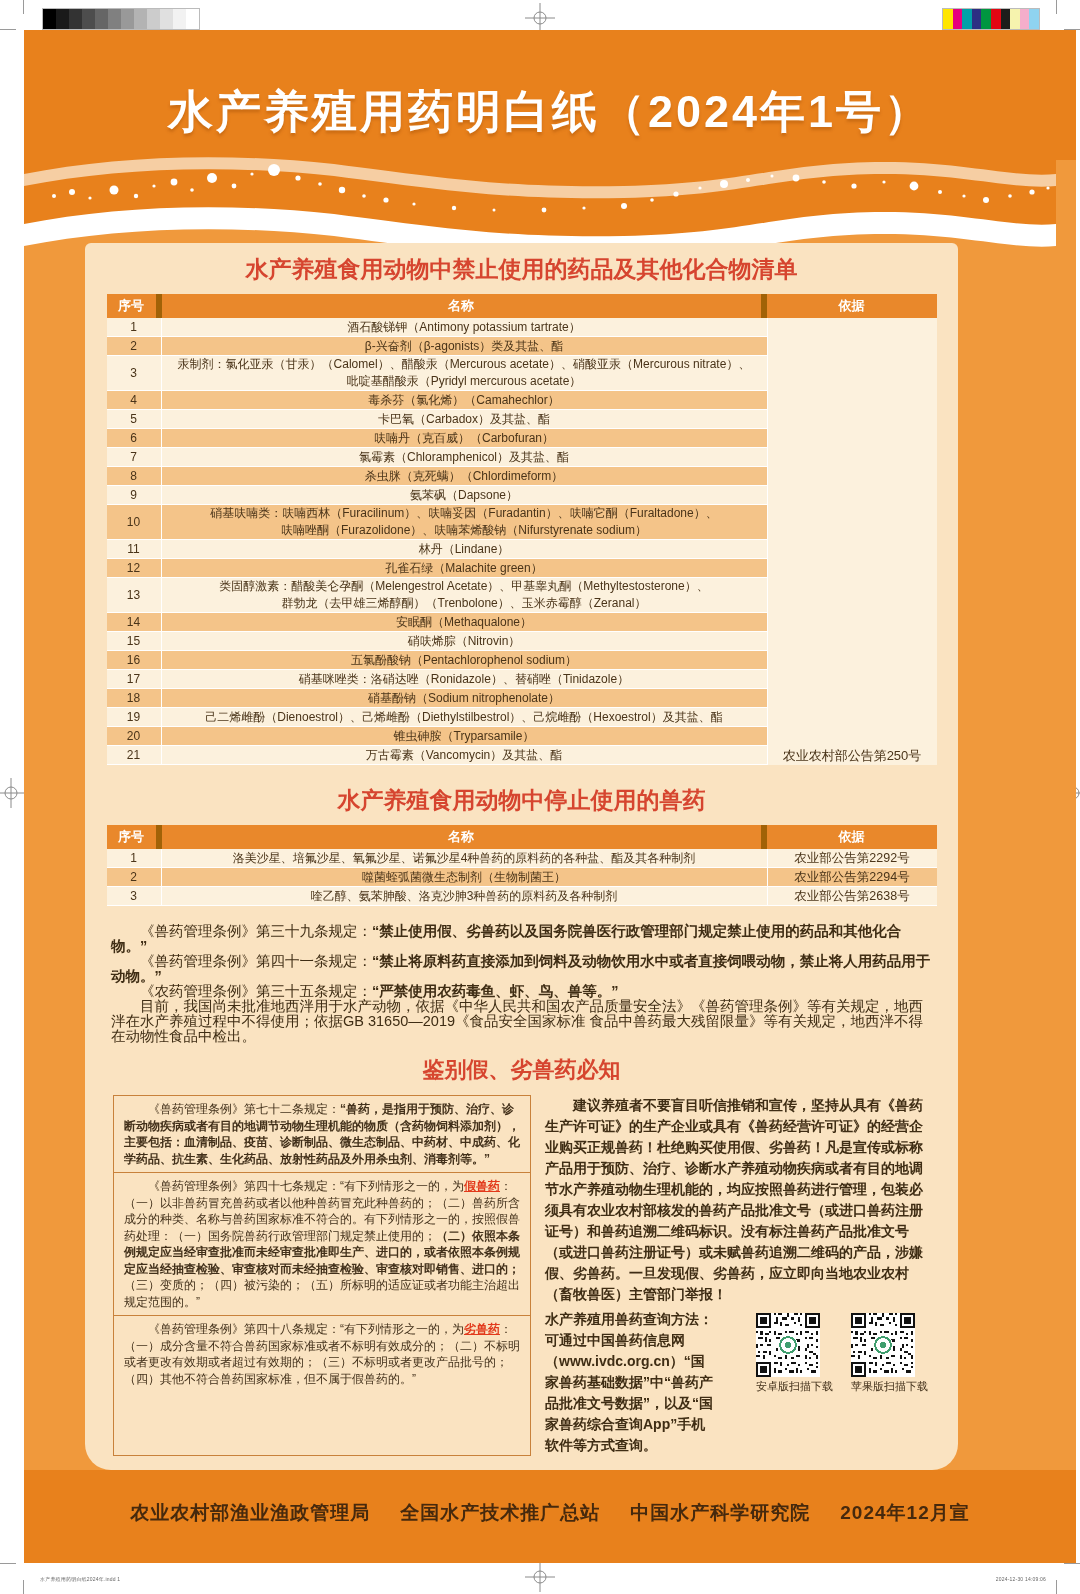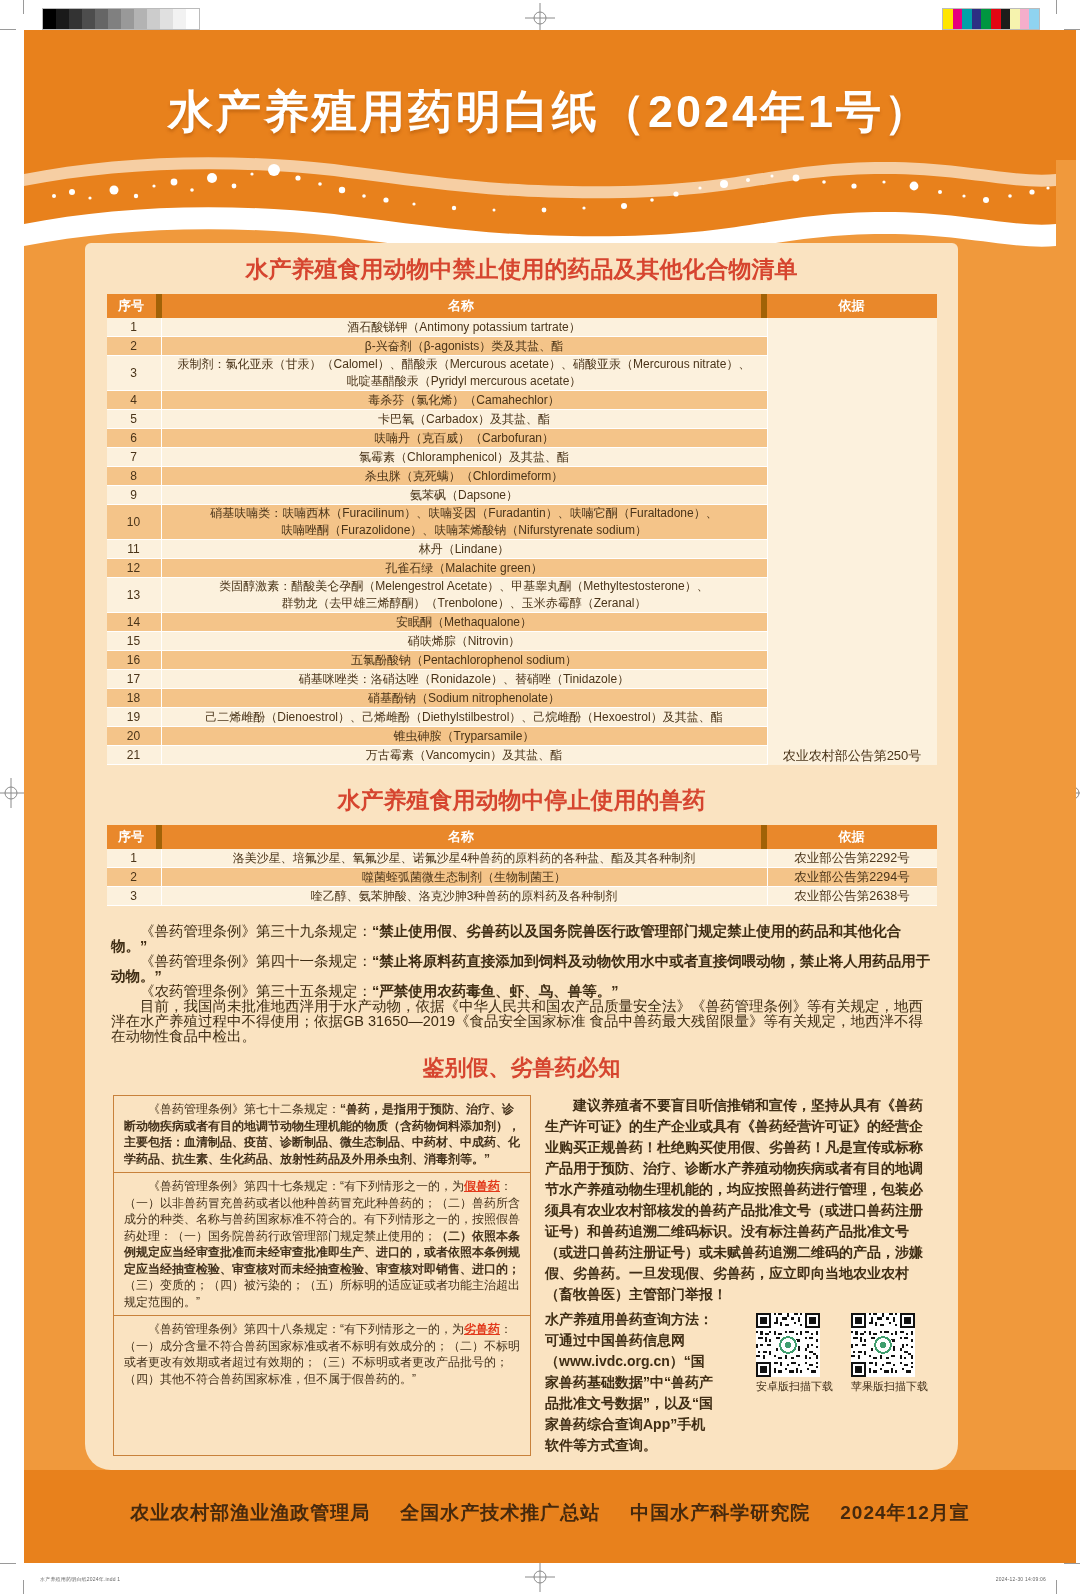"鉴别假、劣兽药必知" .sec-title.s3 { font-family: Liberation Mono, monospace -> none }
